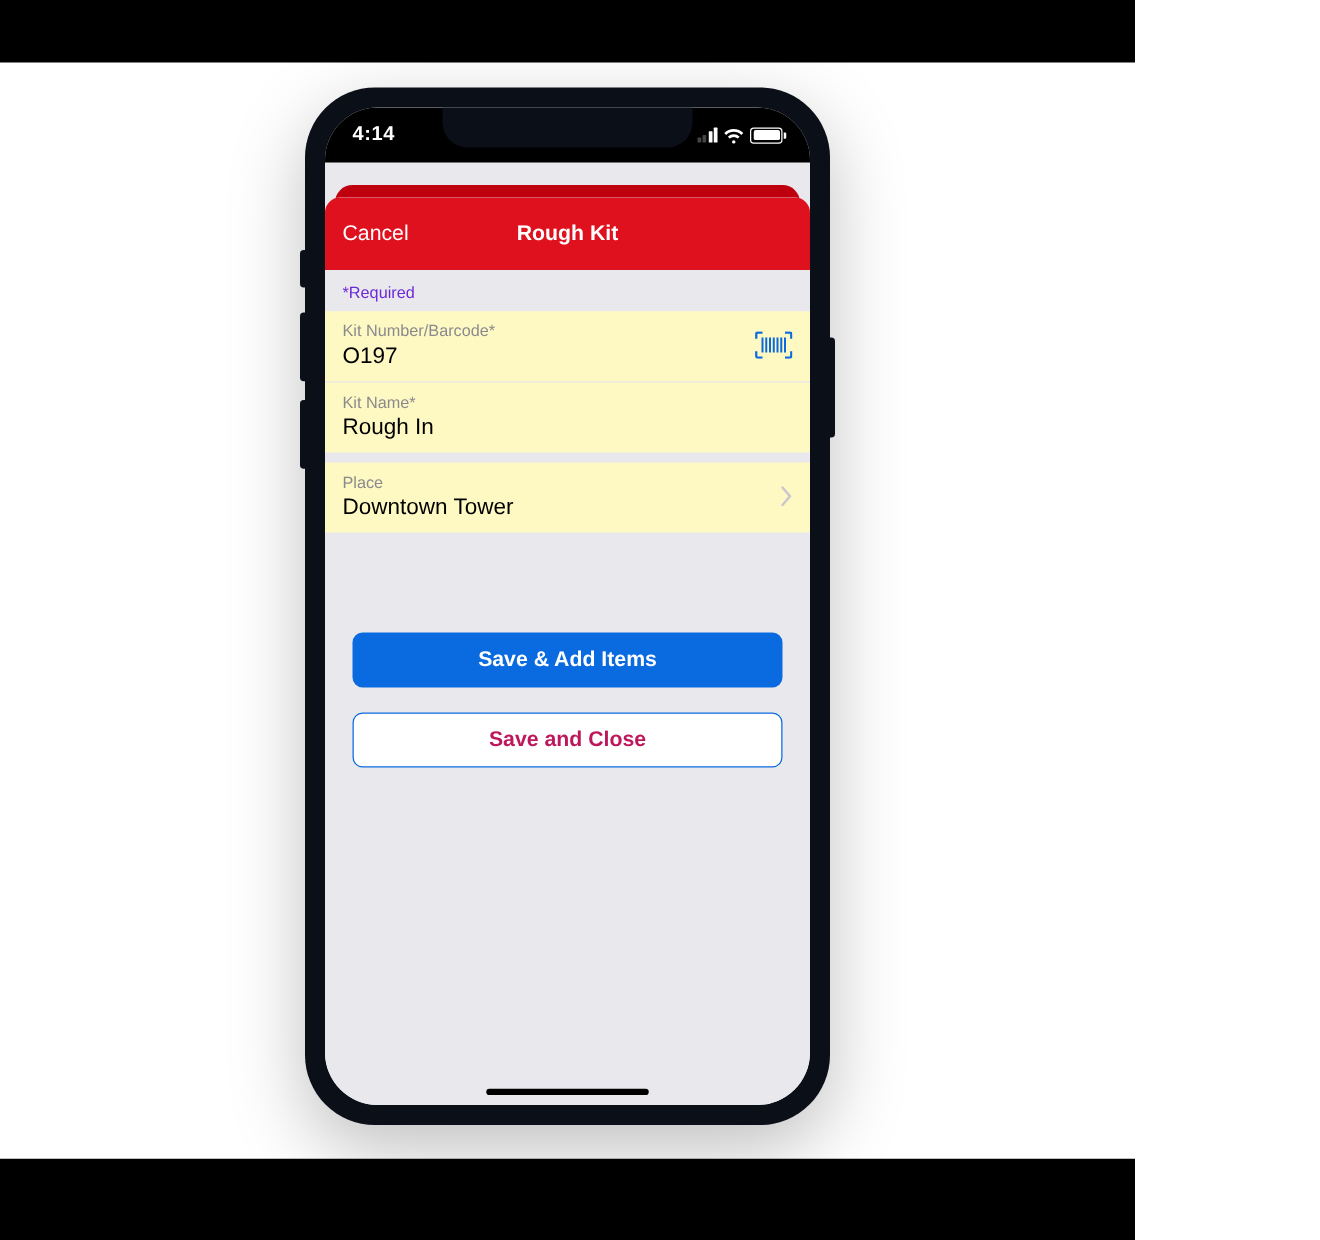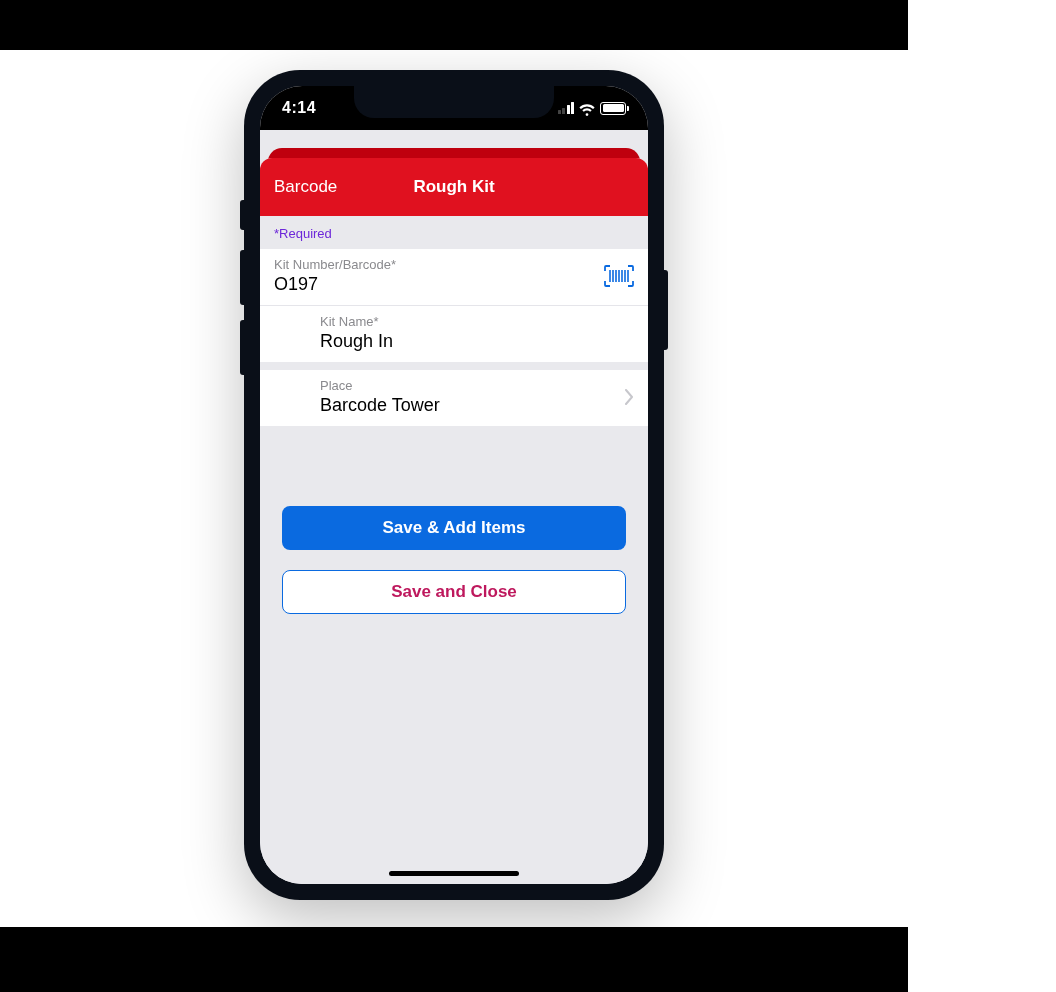"Barcode" div.nav-cancel { text: Barcode -> Cancel }
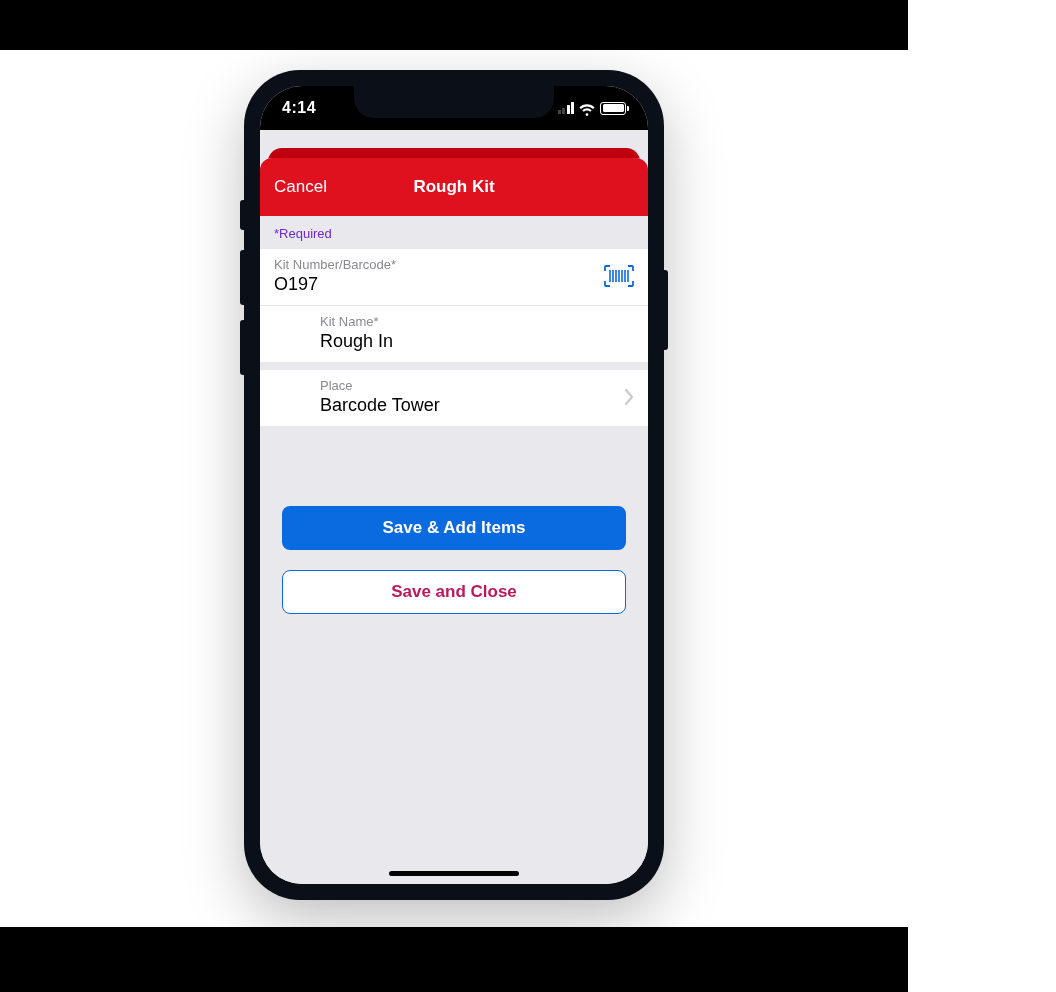"Kit Number/Barcode*" .cell-group { background: #ffffff -> #fef9c3 }
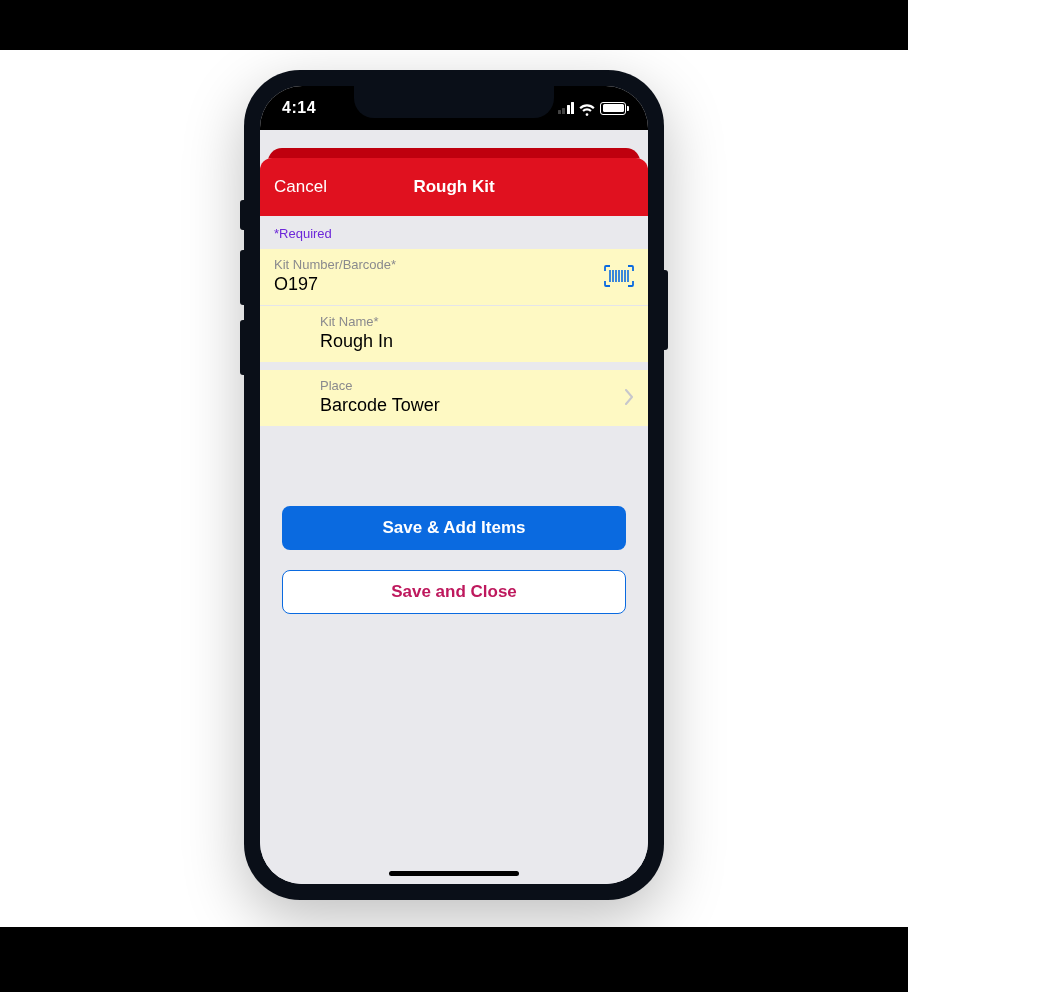"Kit Name*" .cell:last-child { margin-left: 46px -> none }
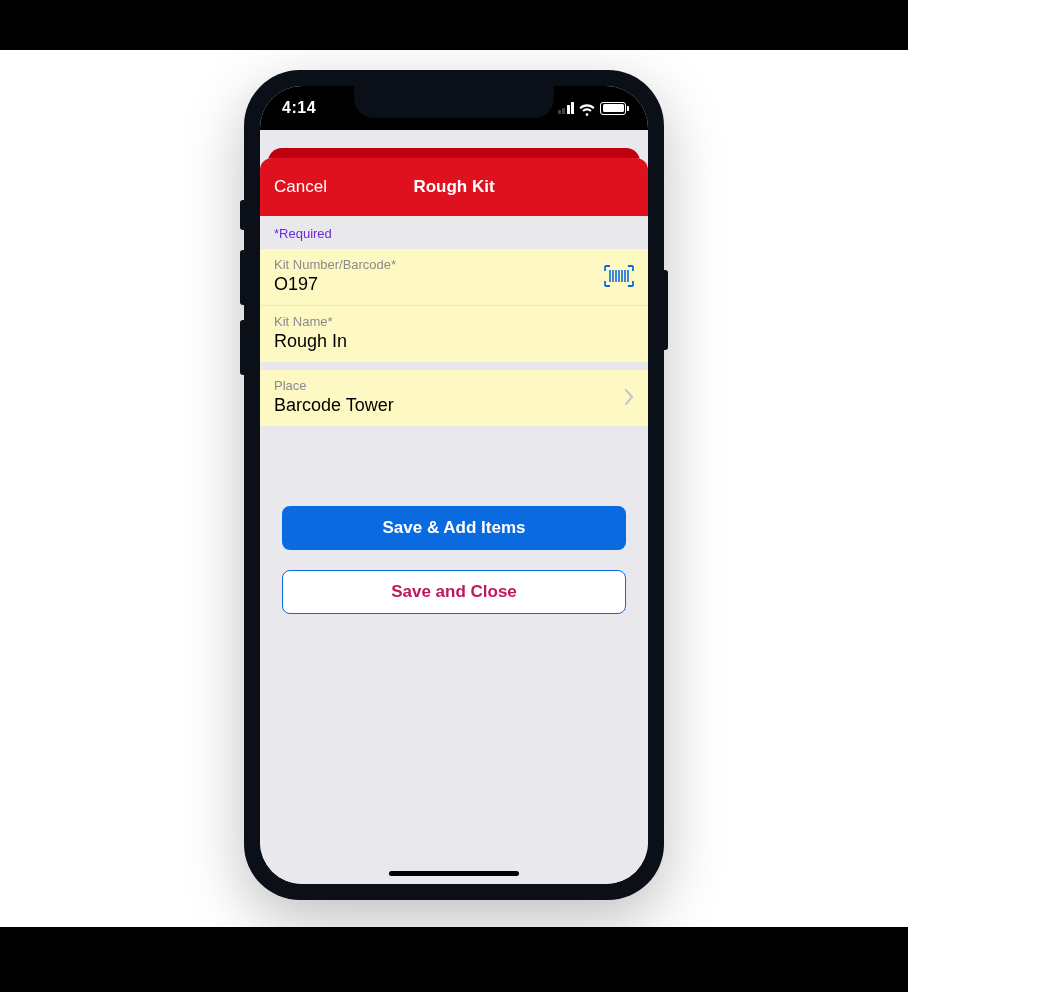"Barcode Tower" div.cell-value { text: Barcode -> Downtown }
